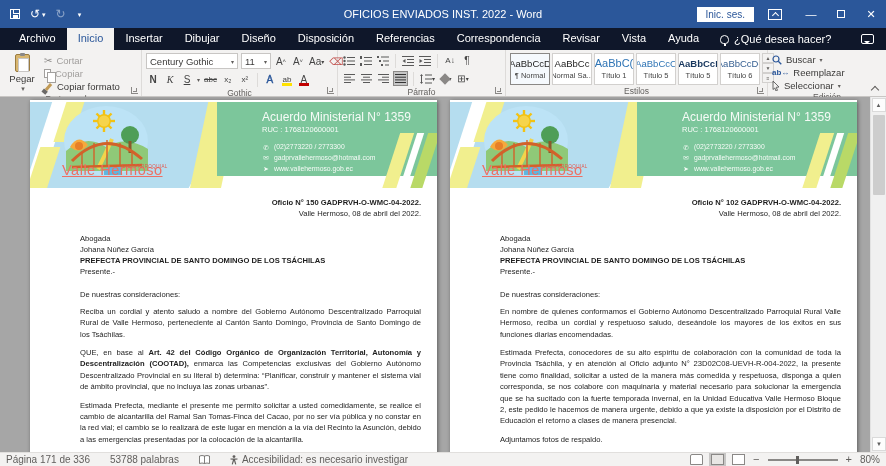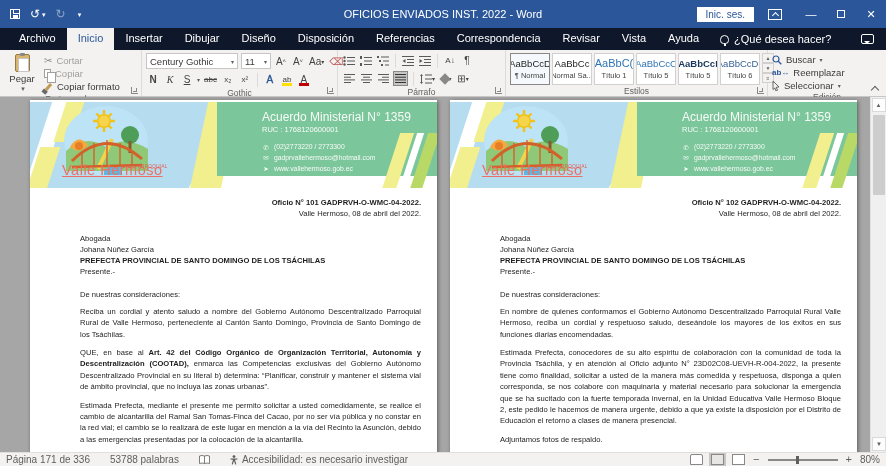"Oficio N° 101 GADPRVH-O-WMC-04-2022." div.bold { text: 101 -> 150 }
